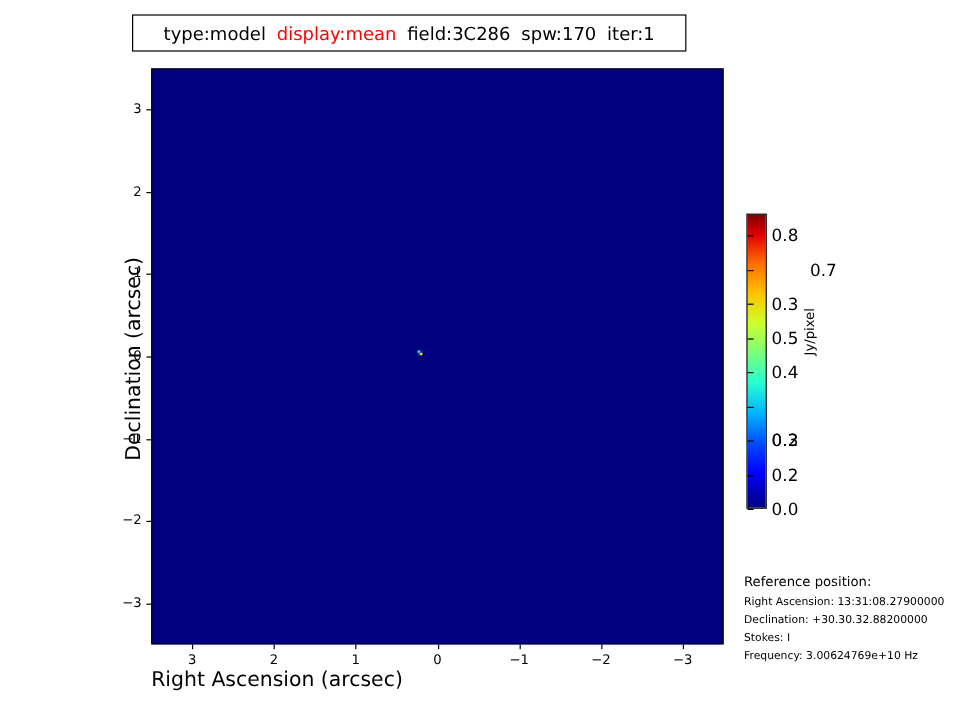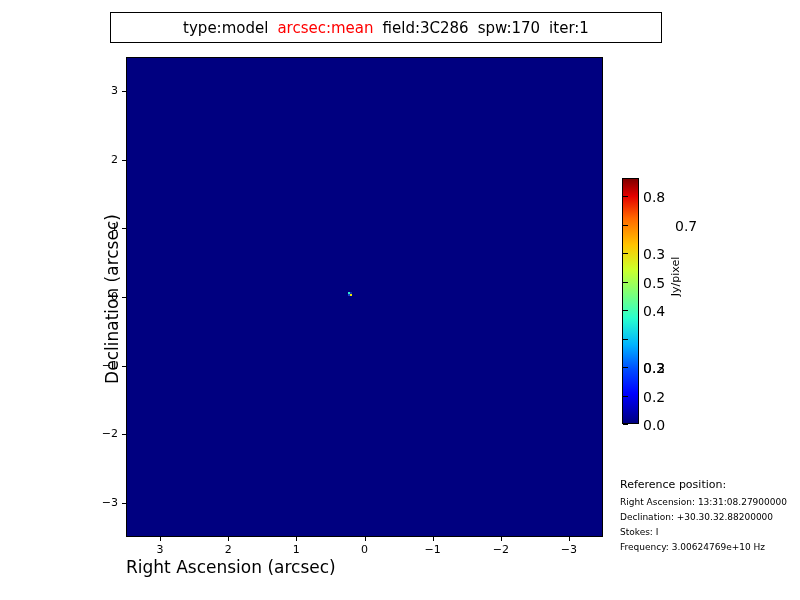"type:model" #title-box { width: 552px -> 462px }
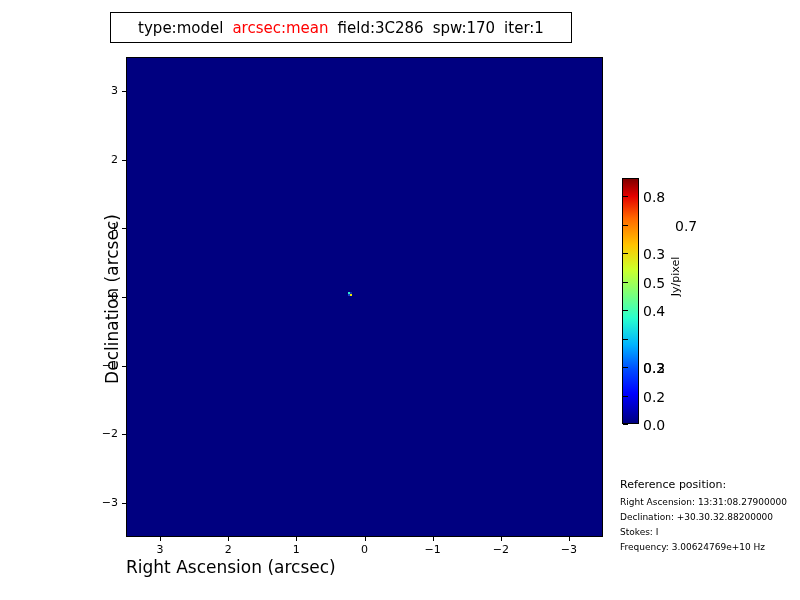"arcsec:mean" span.tok { text: arcsec:mean -> display:mean }
